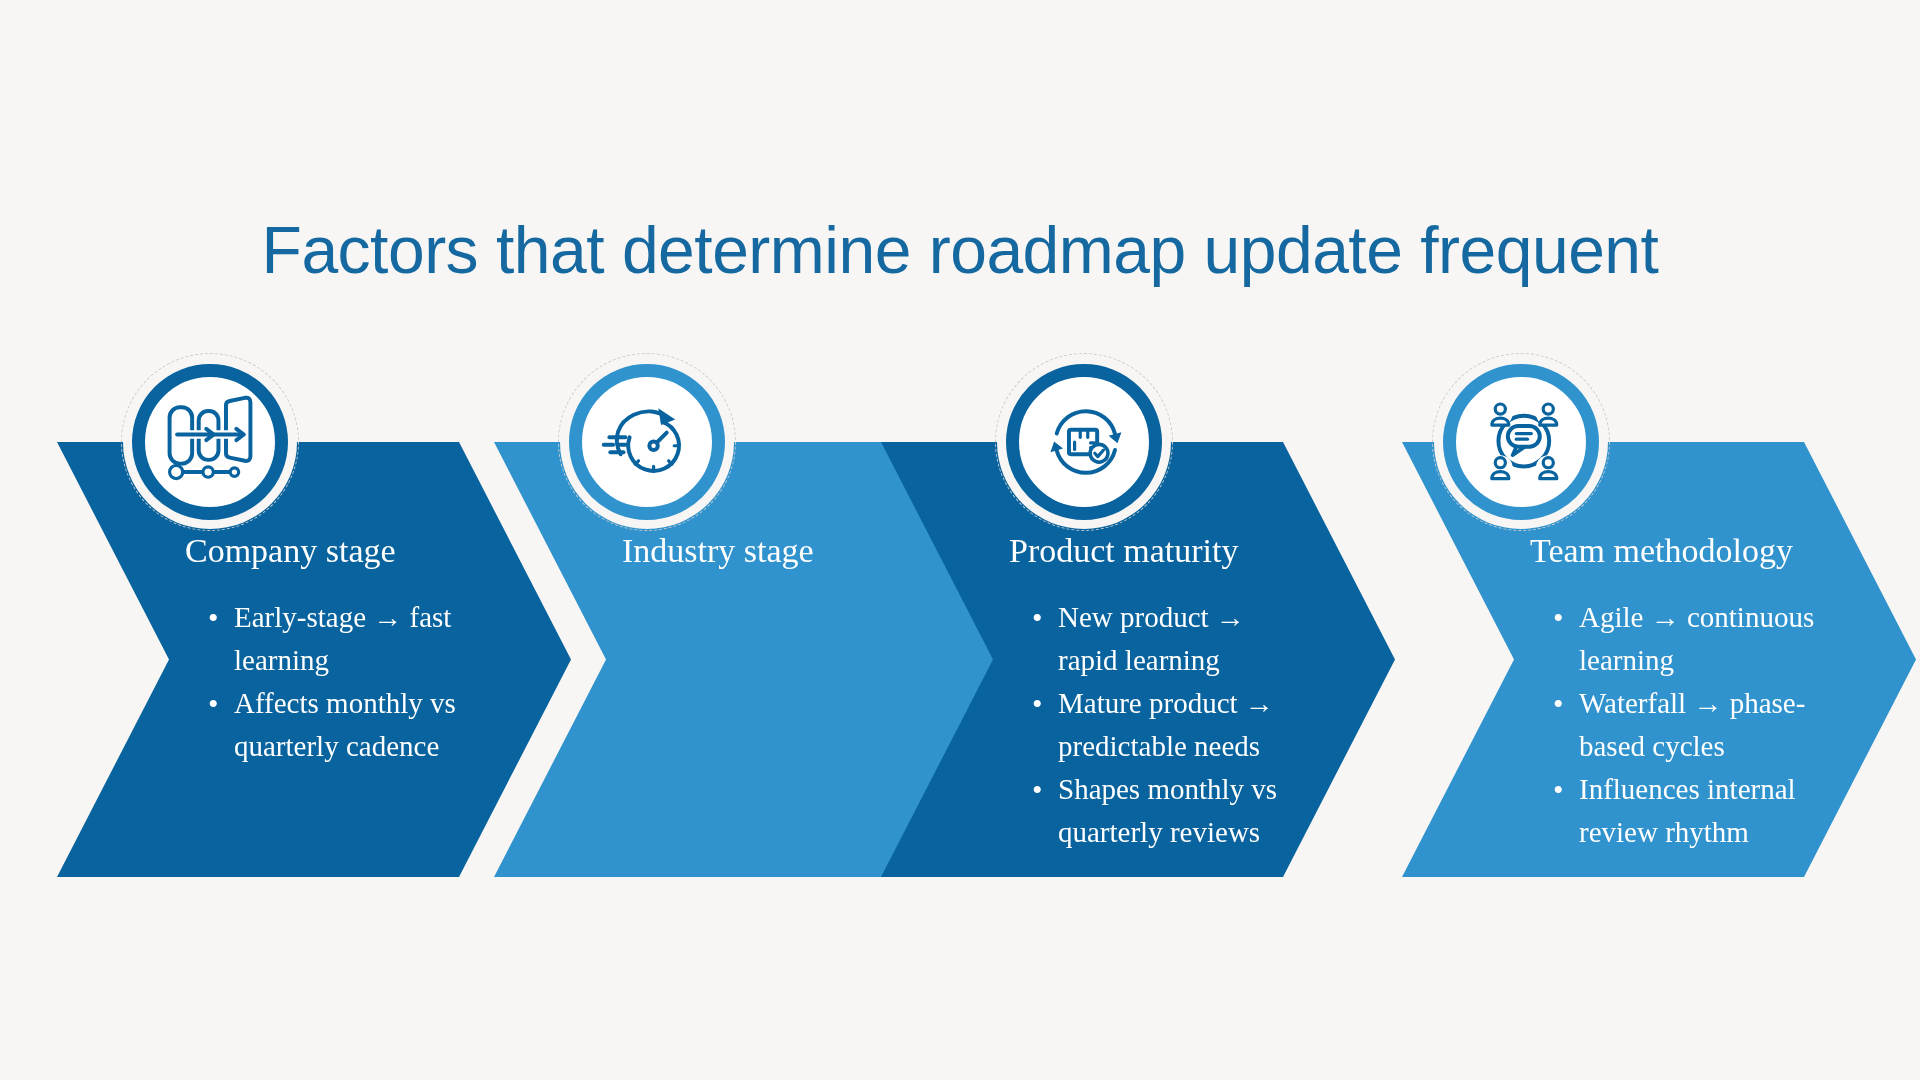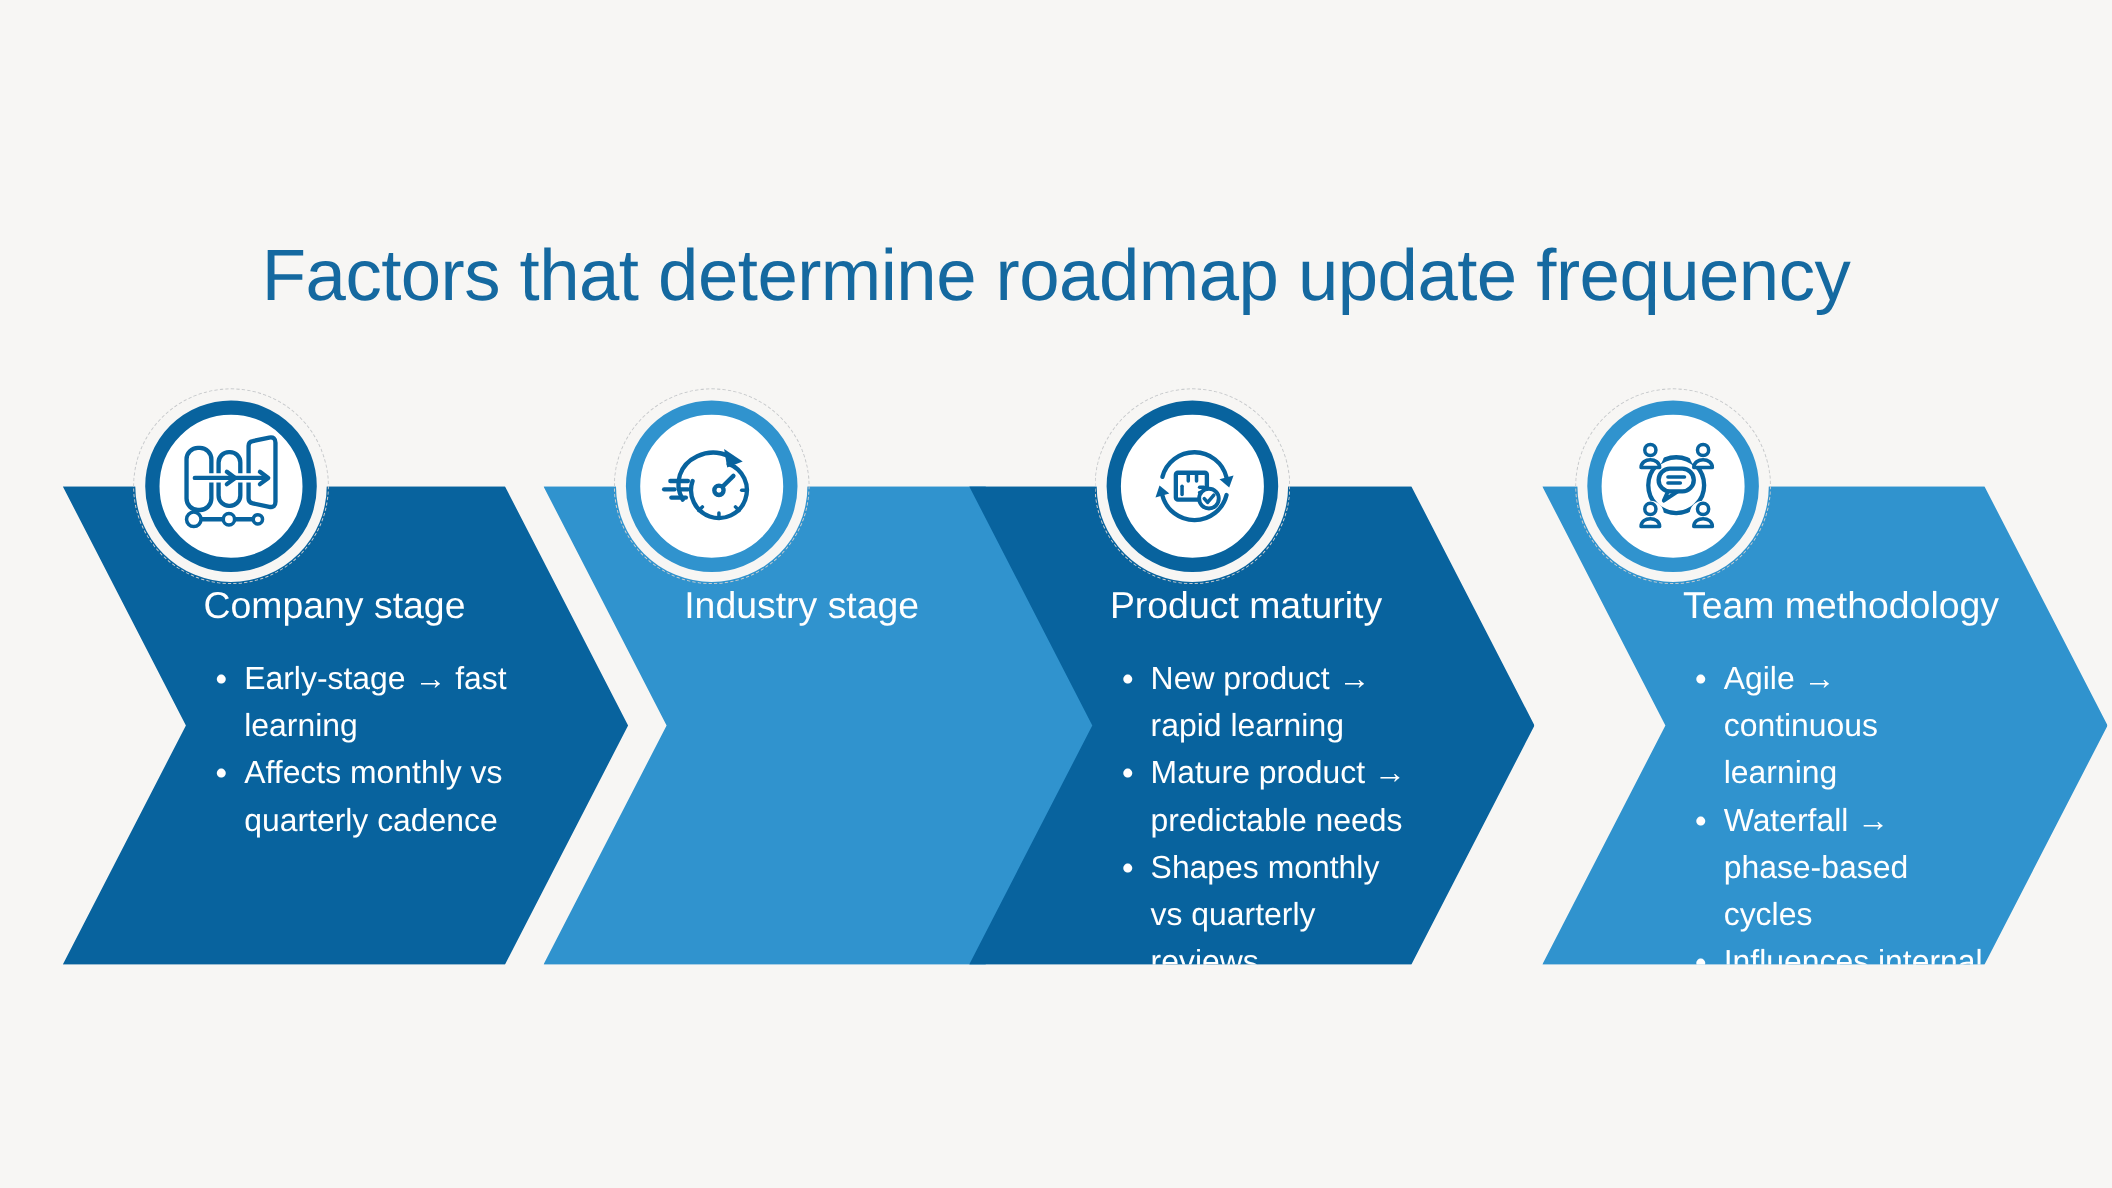"Factors that determine roadmap update" div.page-title { text: frequency -> frequent }
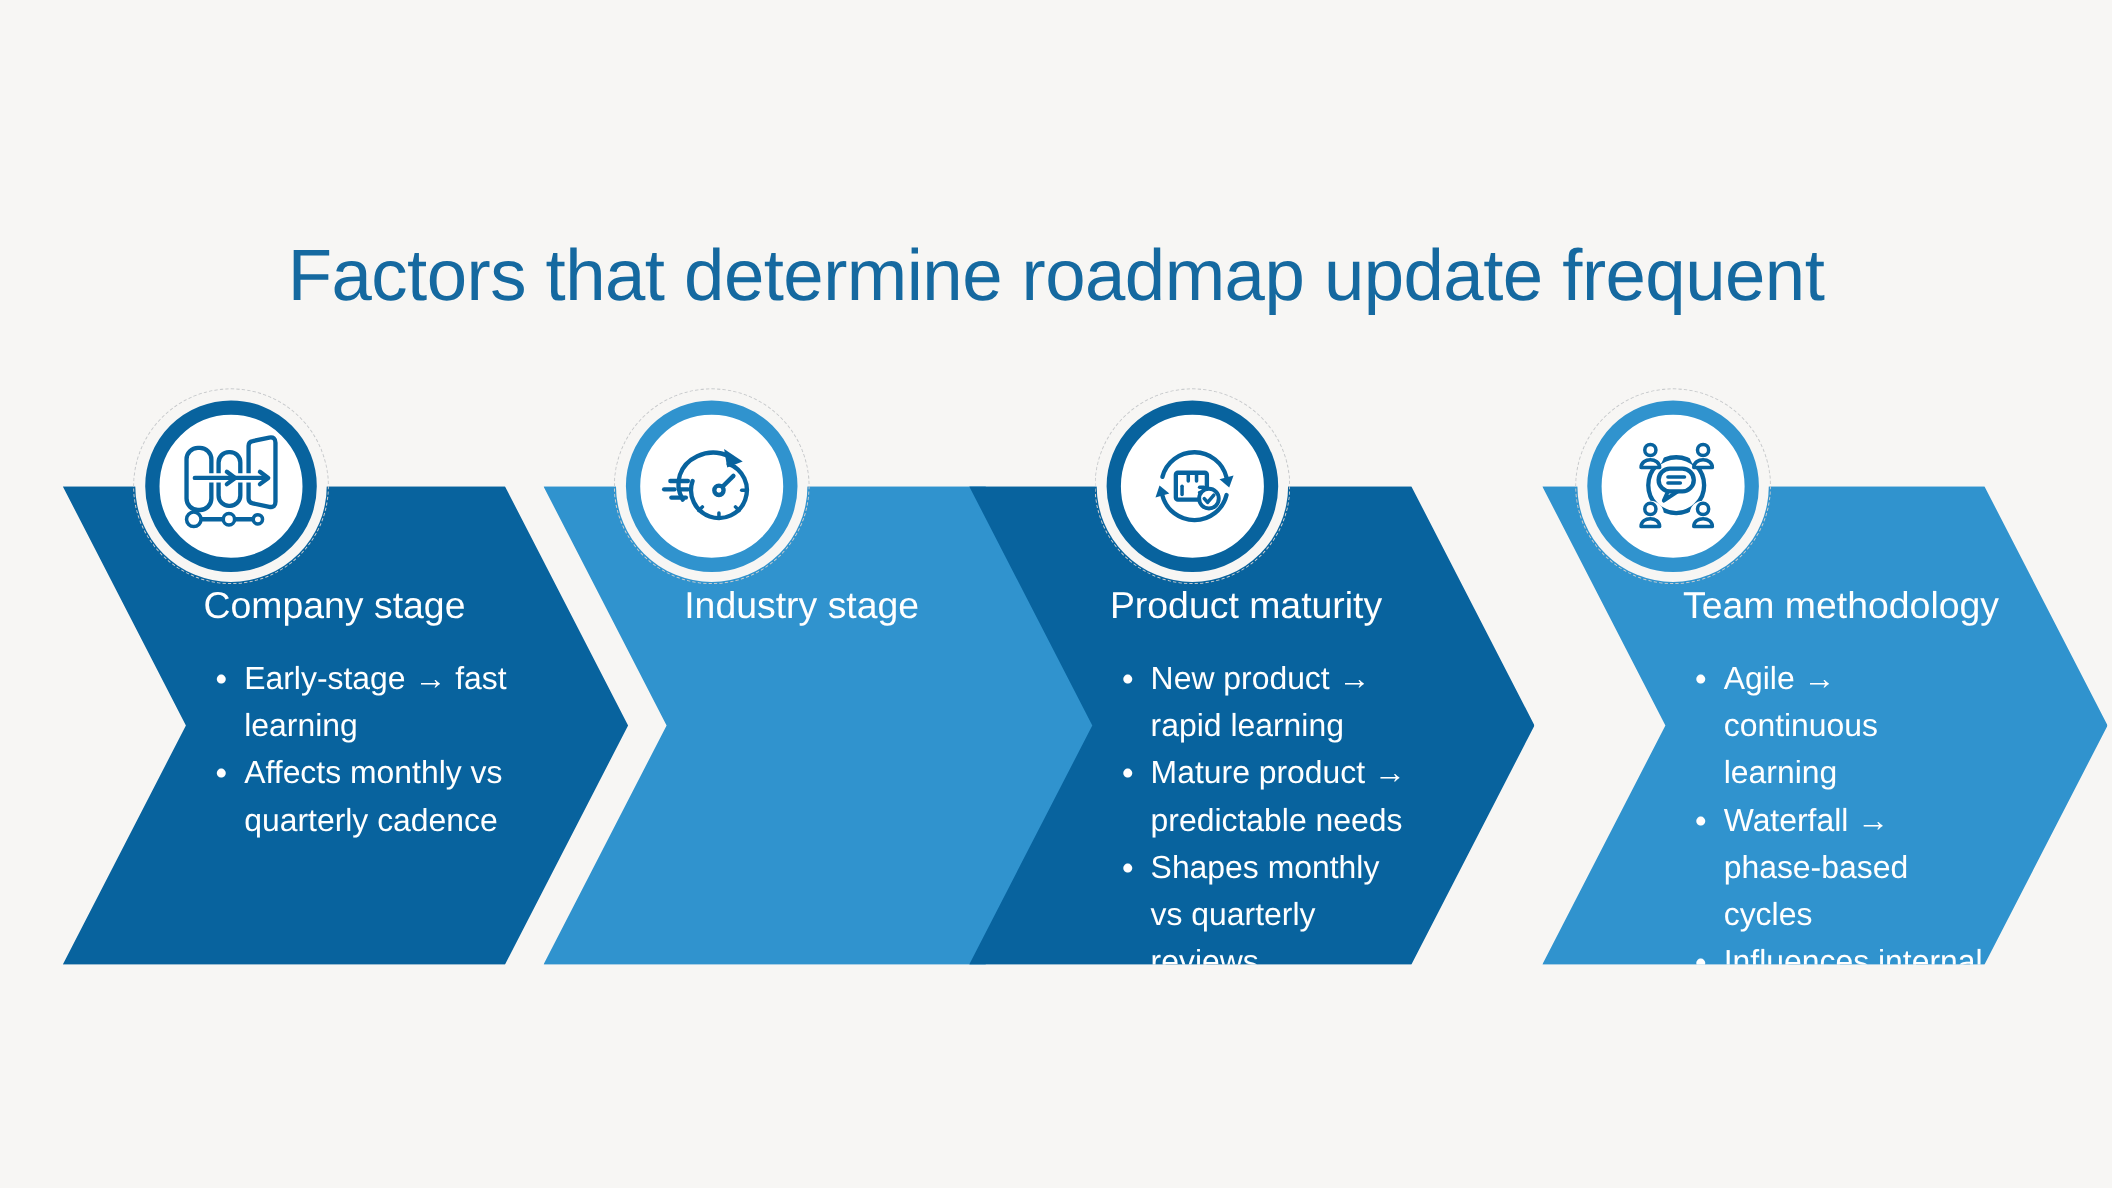"Company stage" .chev { font-family: none -> Liberation Serif, serif }
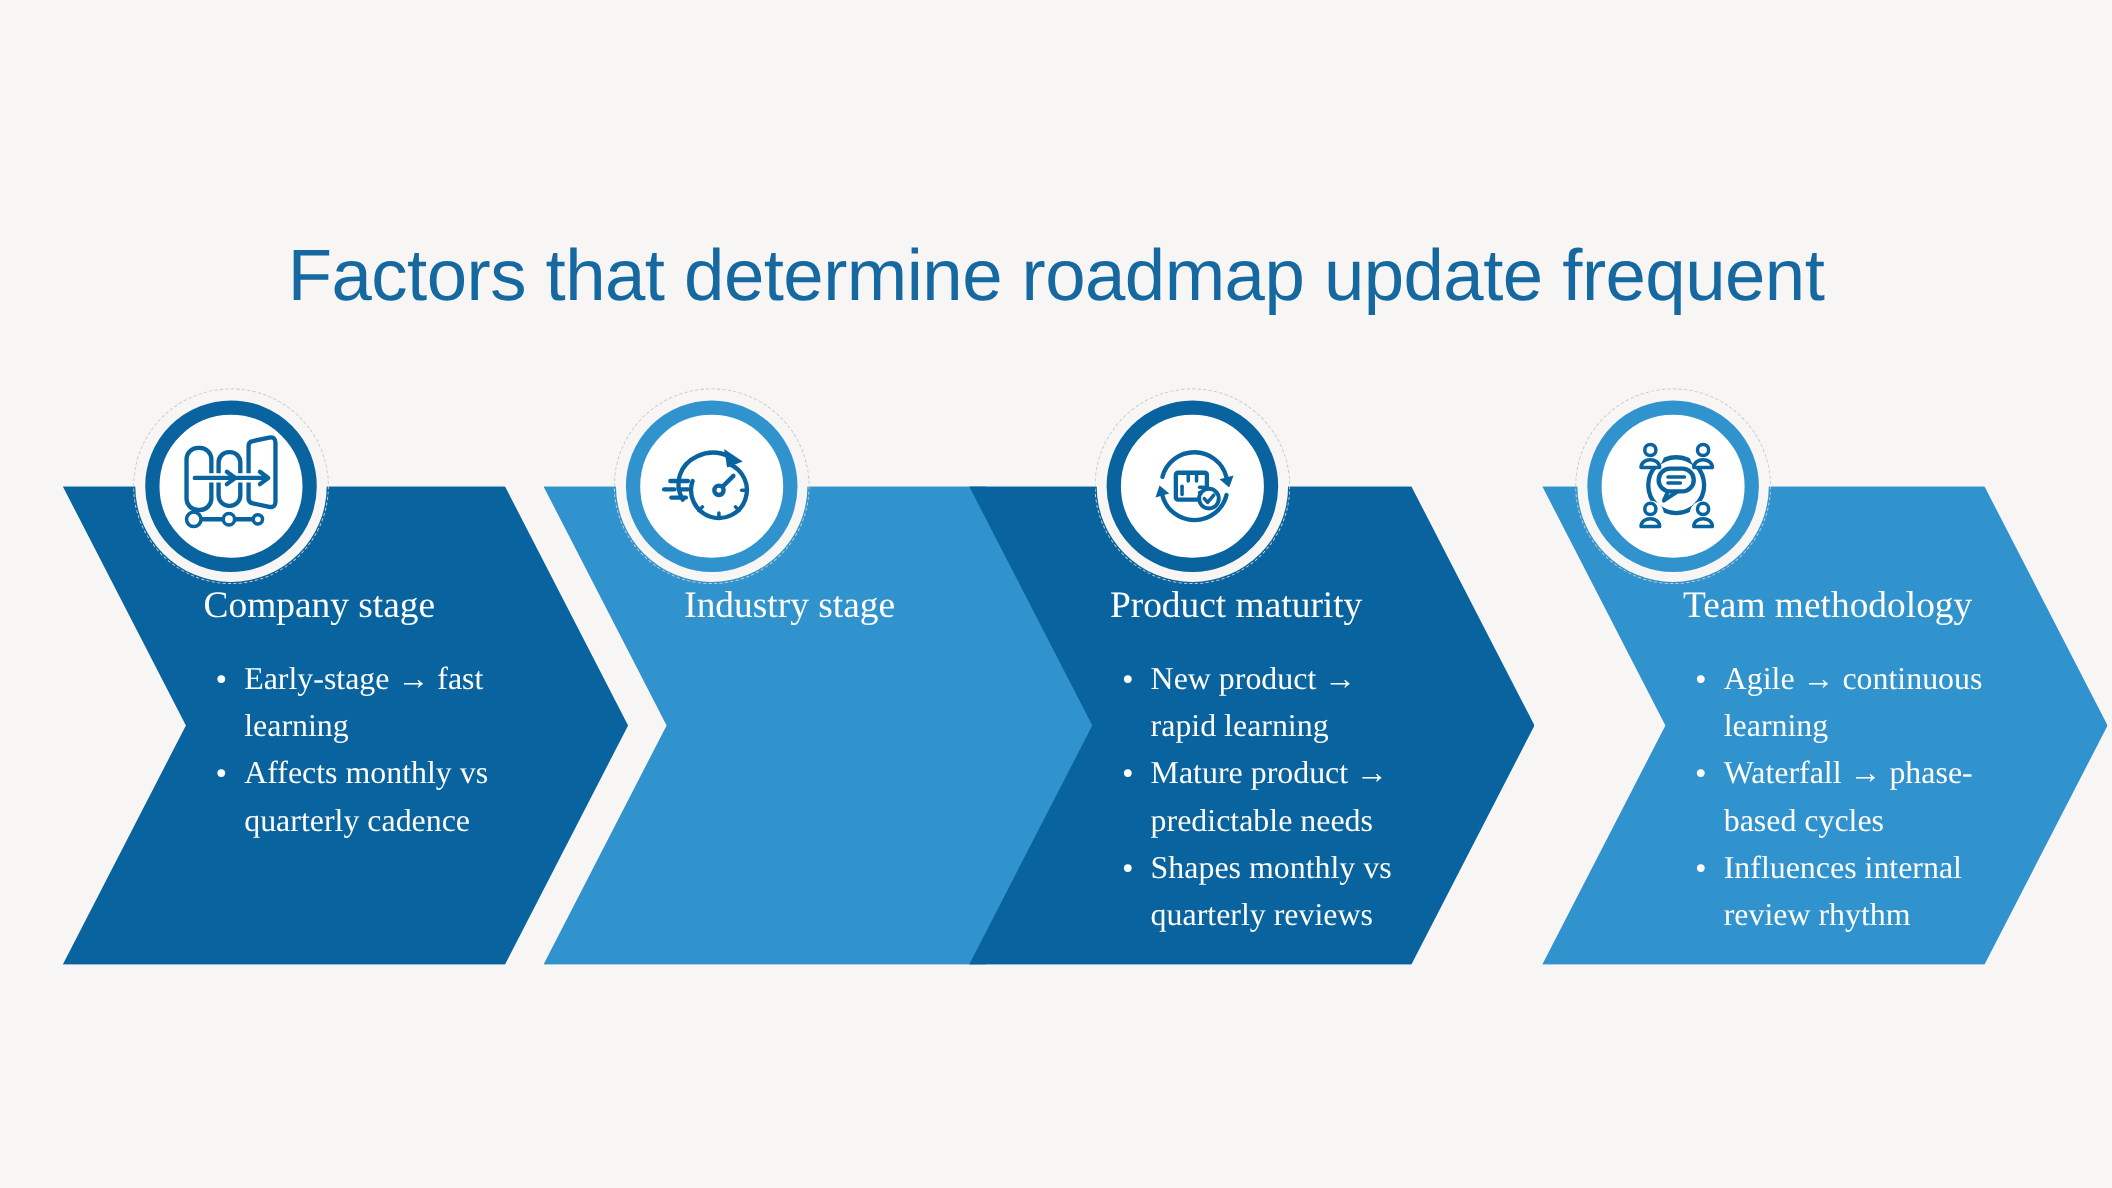"Early-stage → fast learning" .chev-content ul { margin: 4px -> 16px }
